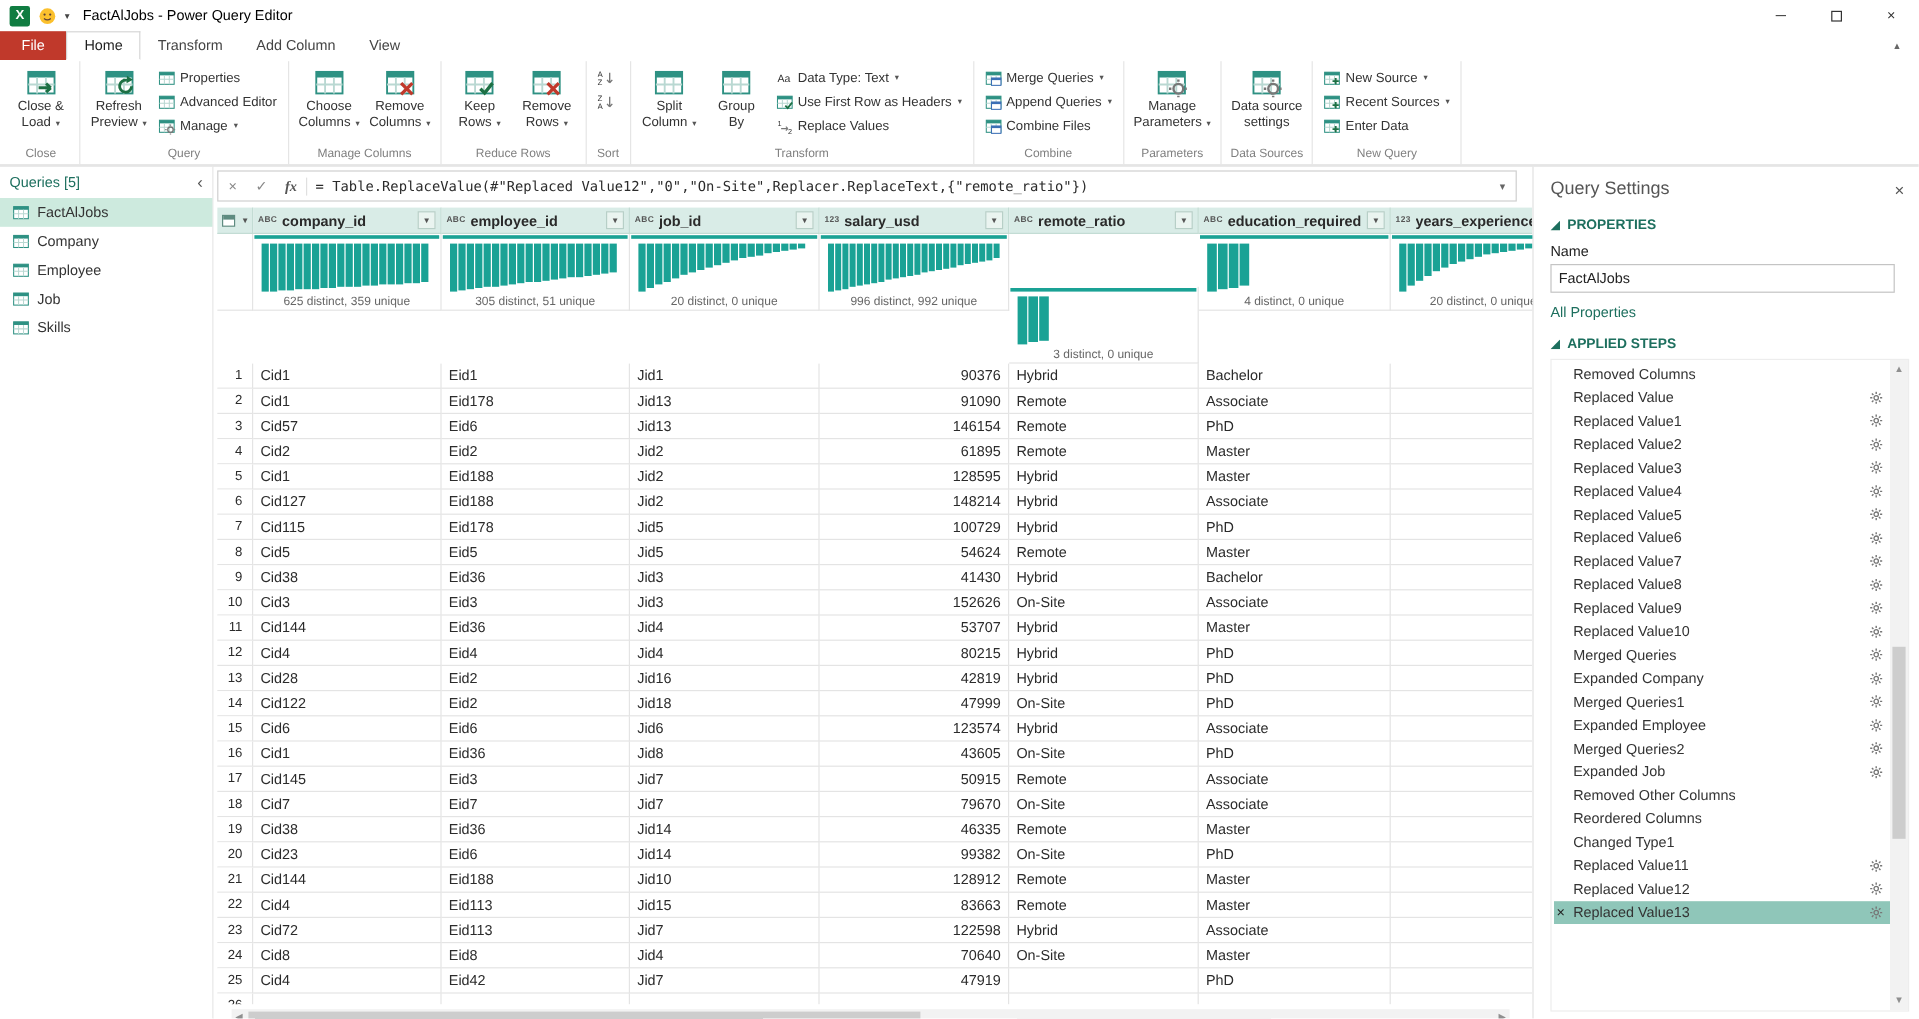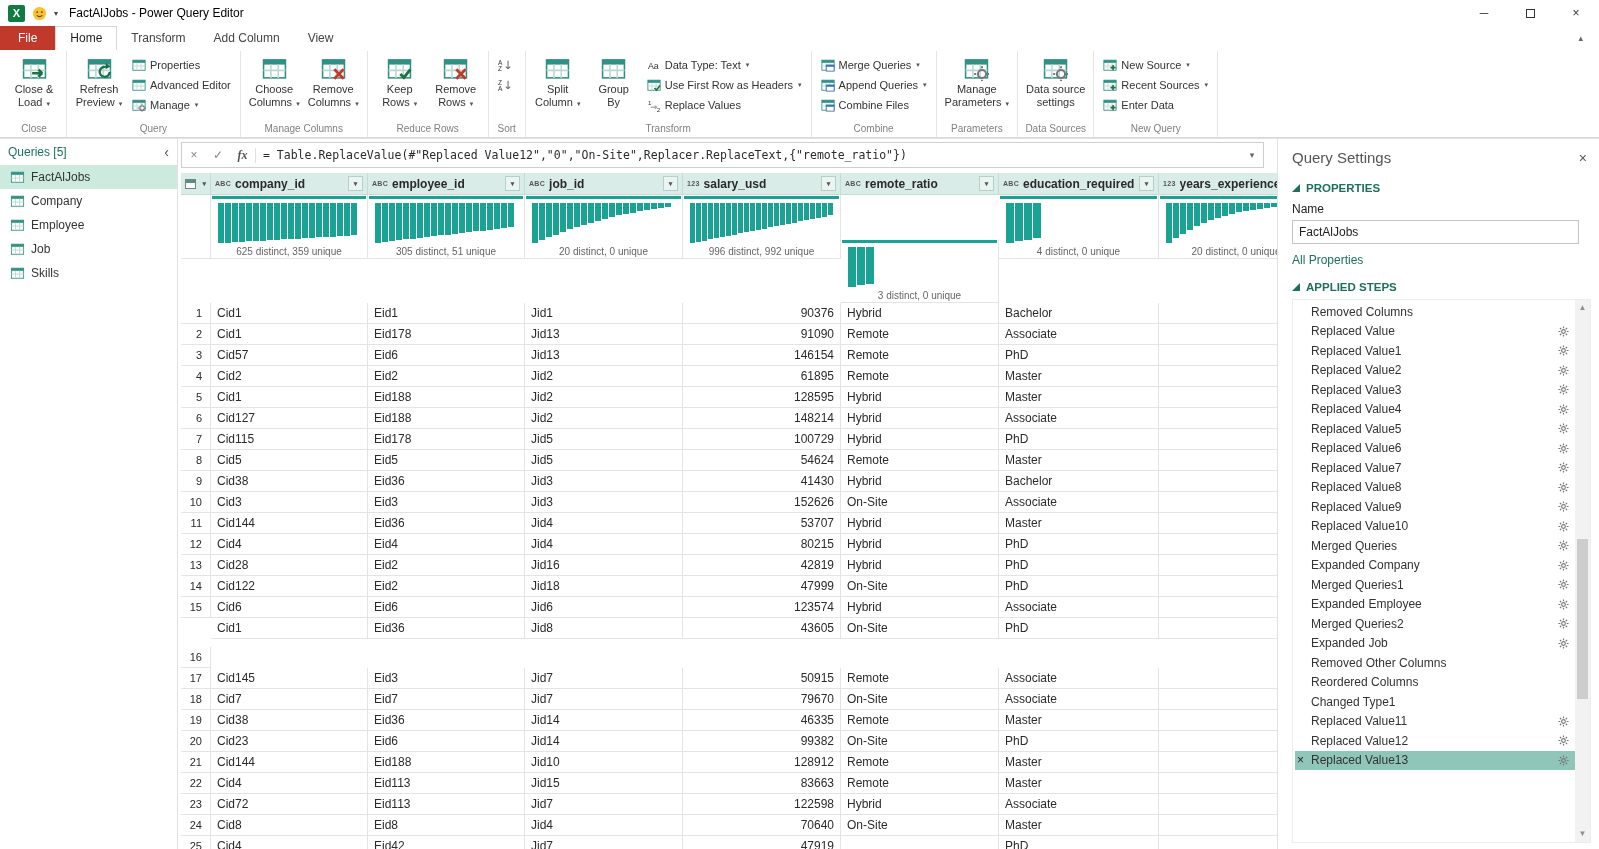"16" div.g-cell { margin-top: 29px -> none }
